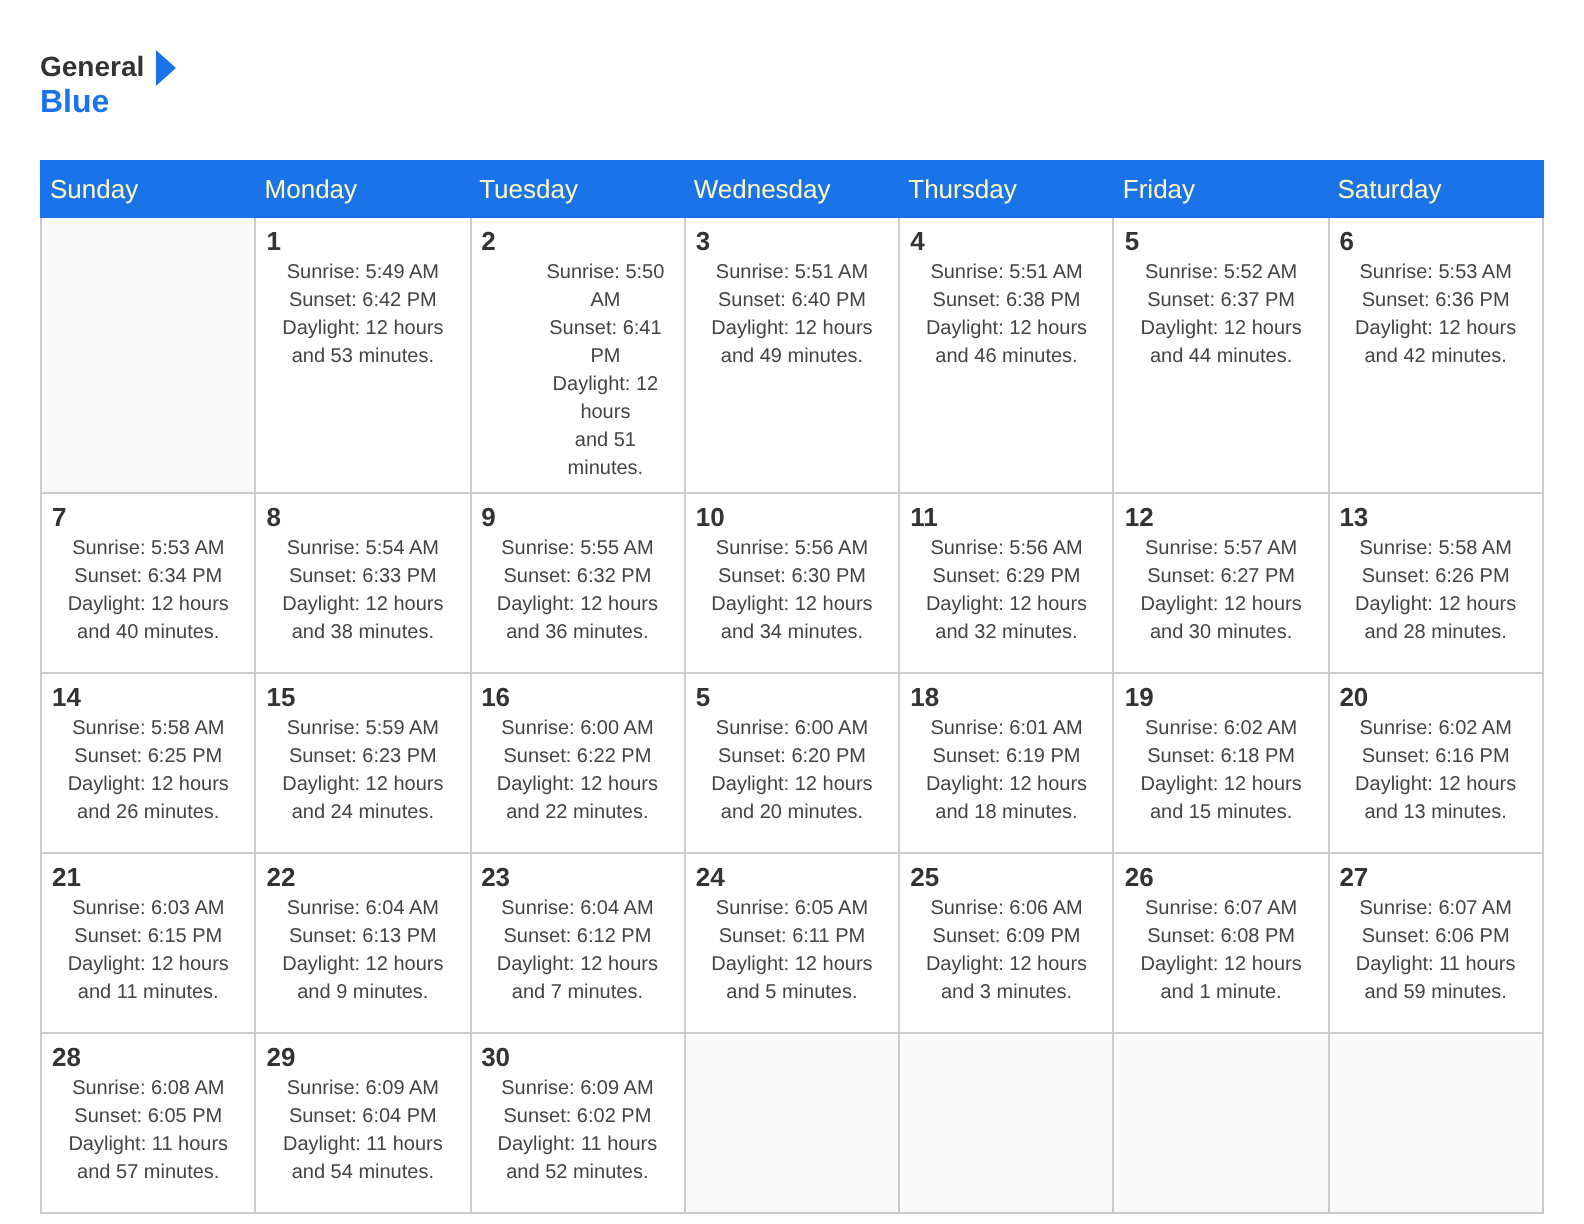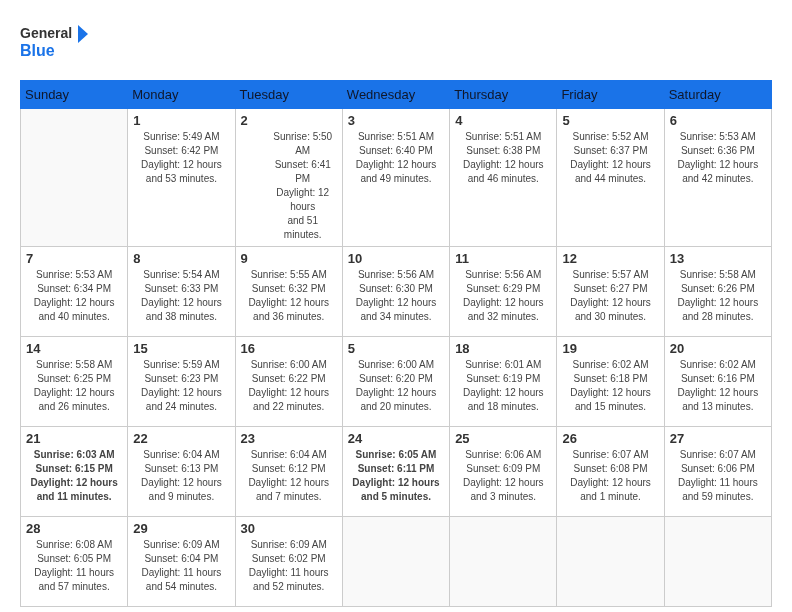"Sunday" thead th { color: #0f172a -> #fef9c3 }
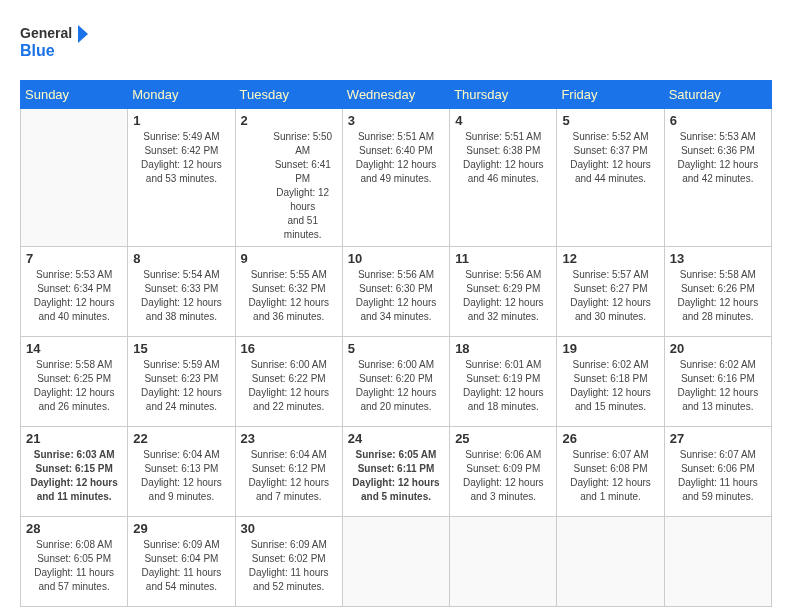"Sunrise: 6:03 AM" div.day-info { font-weight: bold -> none }
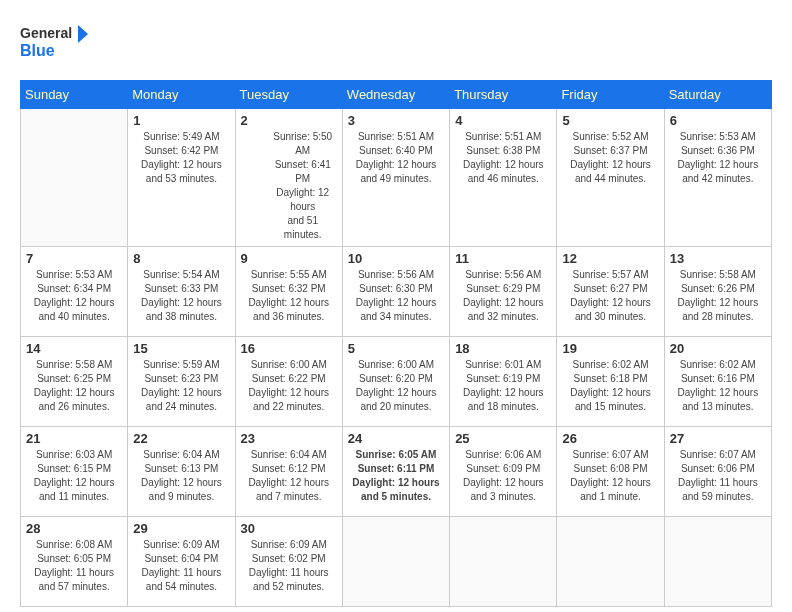"Sunrise: 6:05 AM" div.day-info { font-weight: bold -> none }
